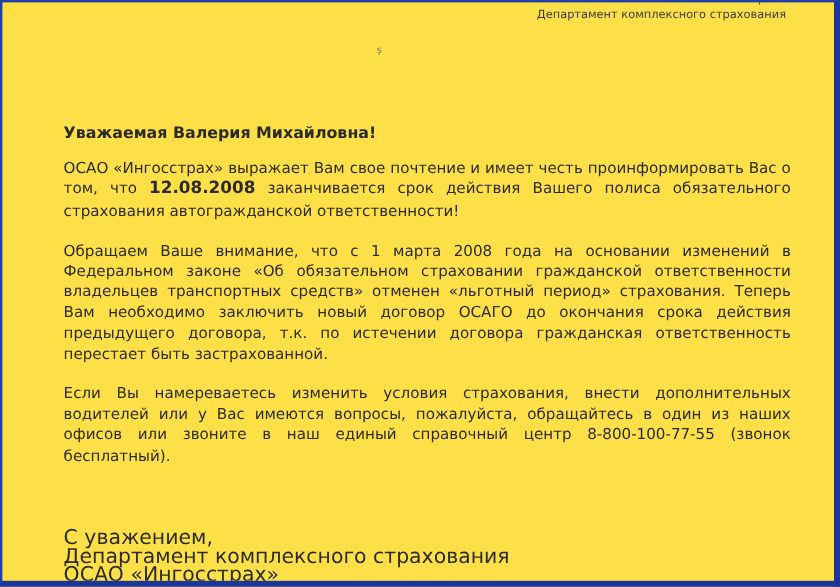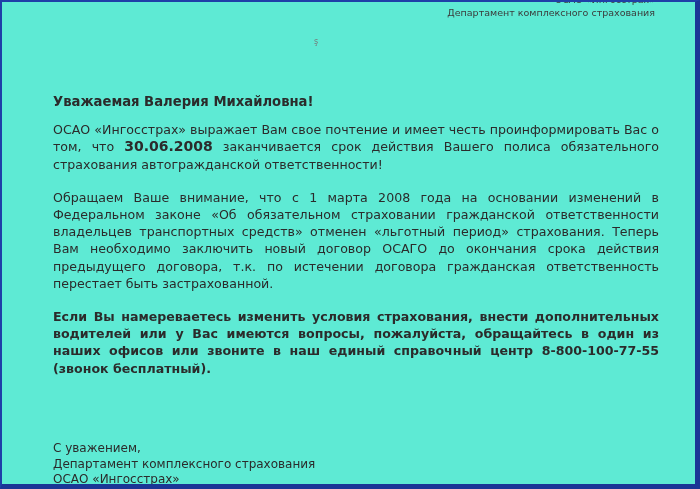"Департамент комплексного страхования" .frame { background: #5eead4 -> #fde047 }
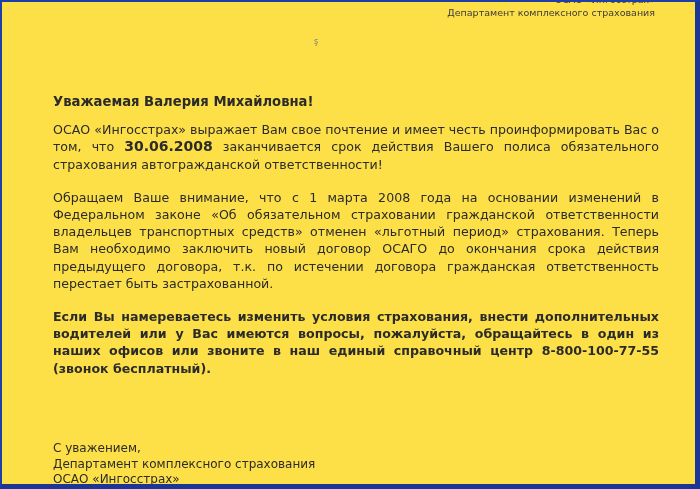"Уважаемая Валерия Михайловна!" .letter { top: 91px -> 101px }
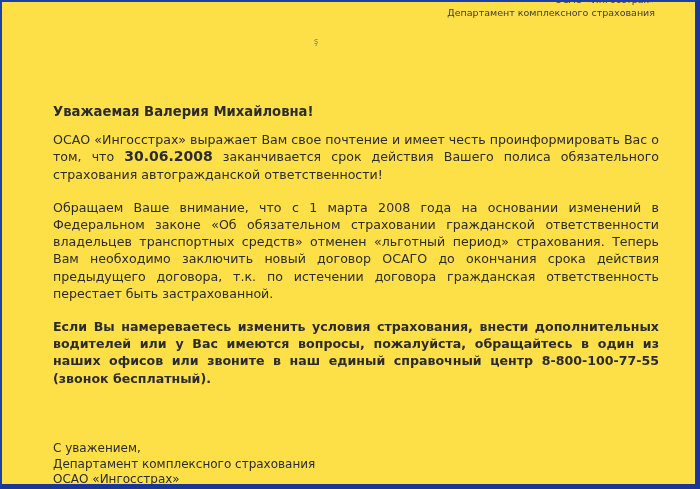"30.06.2008" b { text: 30.06.2008 -> 12.08.2008 }
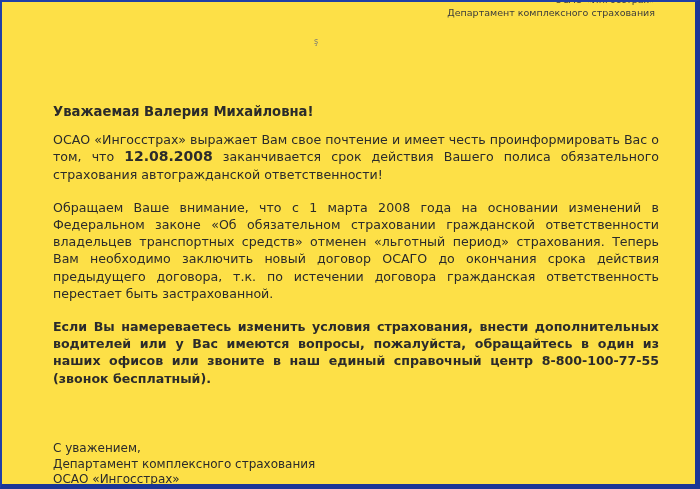"Если Вы намереваетесь изменить условия" .para.bold { font-weight: bold -> normal }
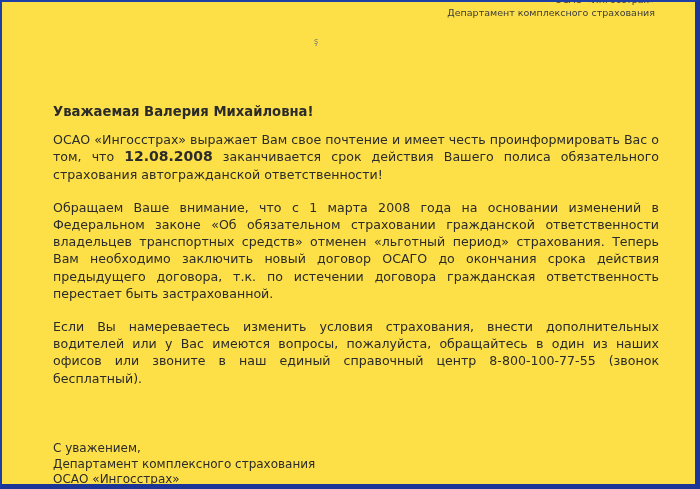"С уважением," .signoff { font-size: 12px -> 17px }
